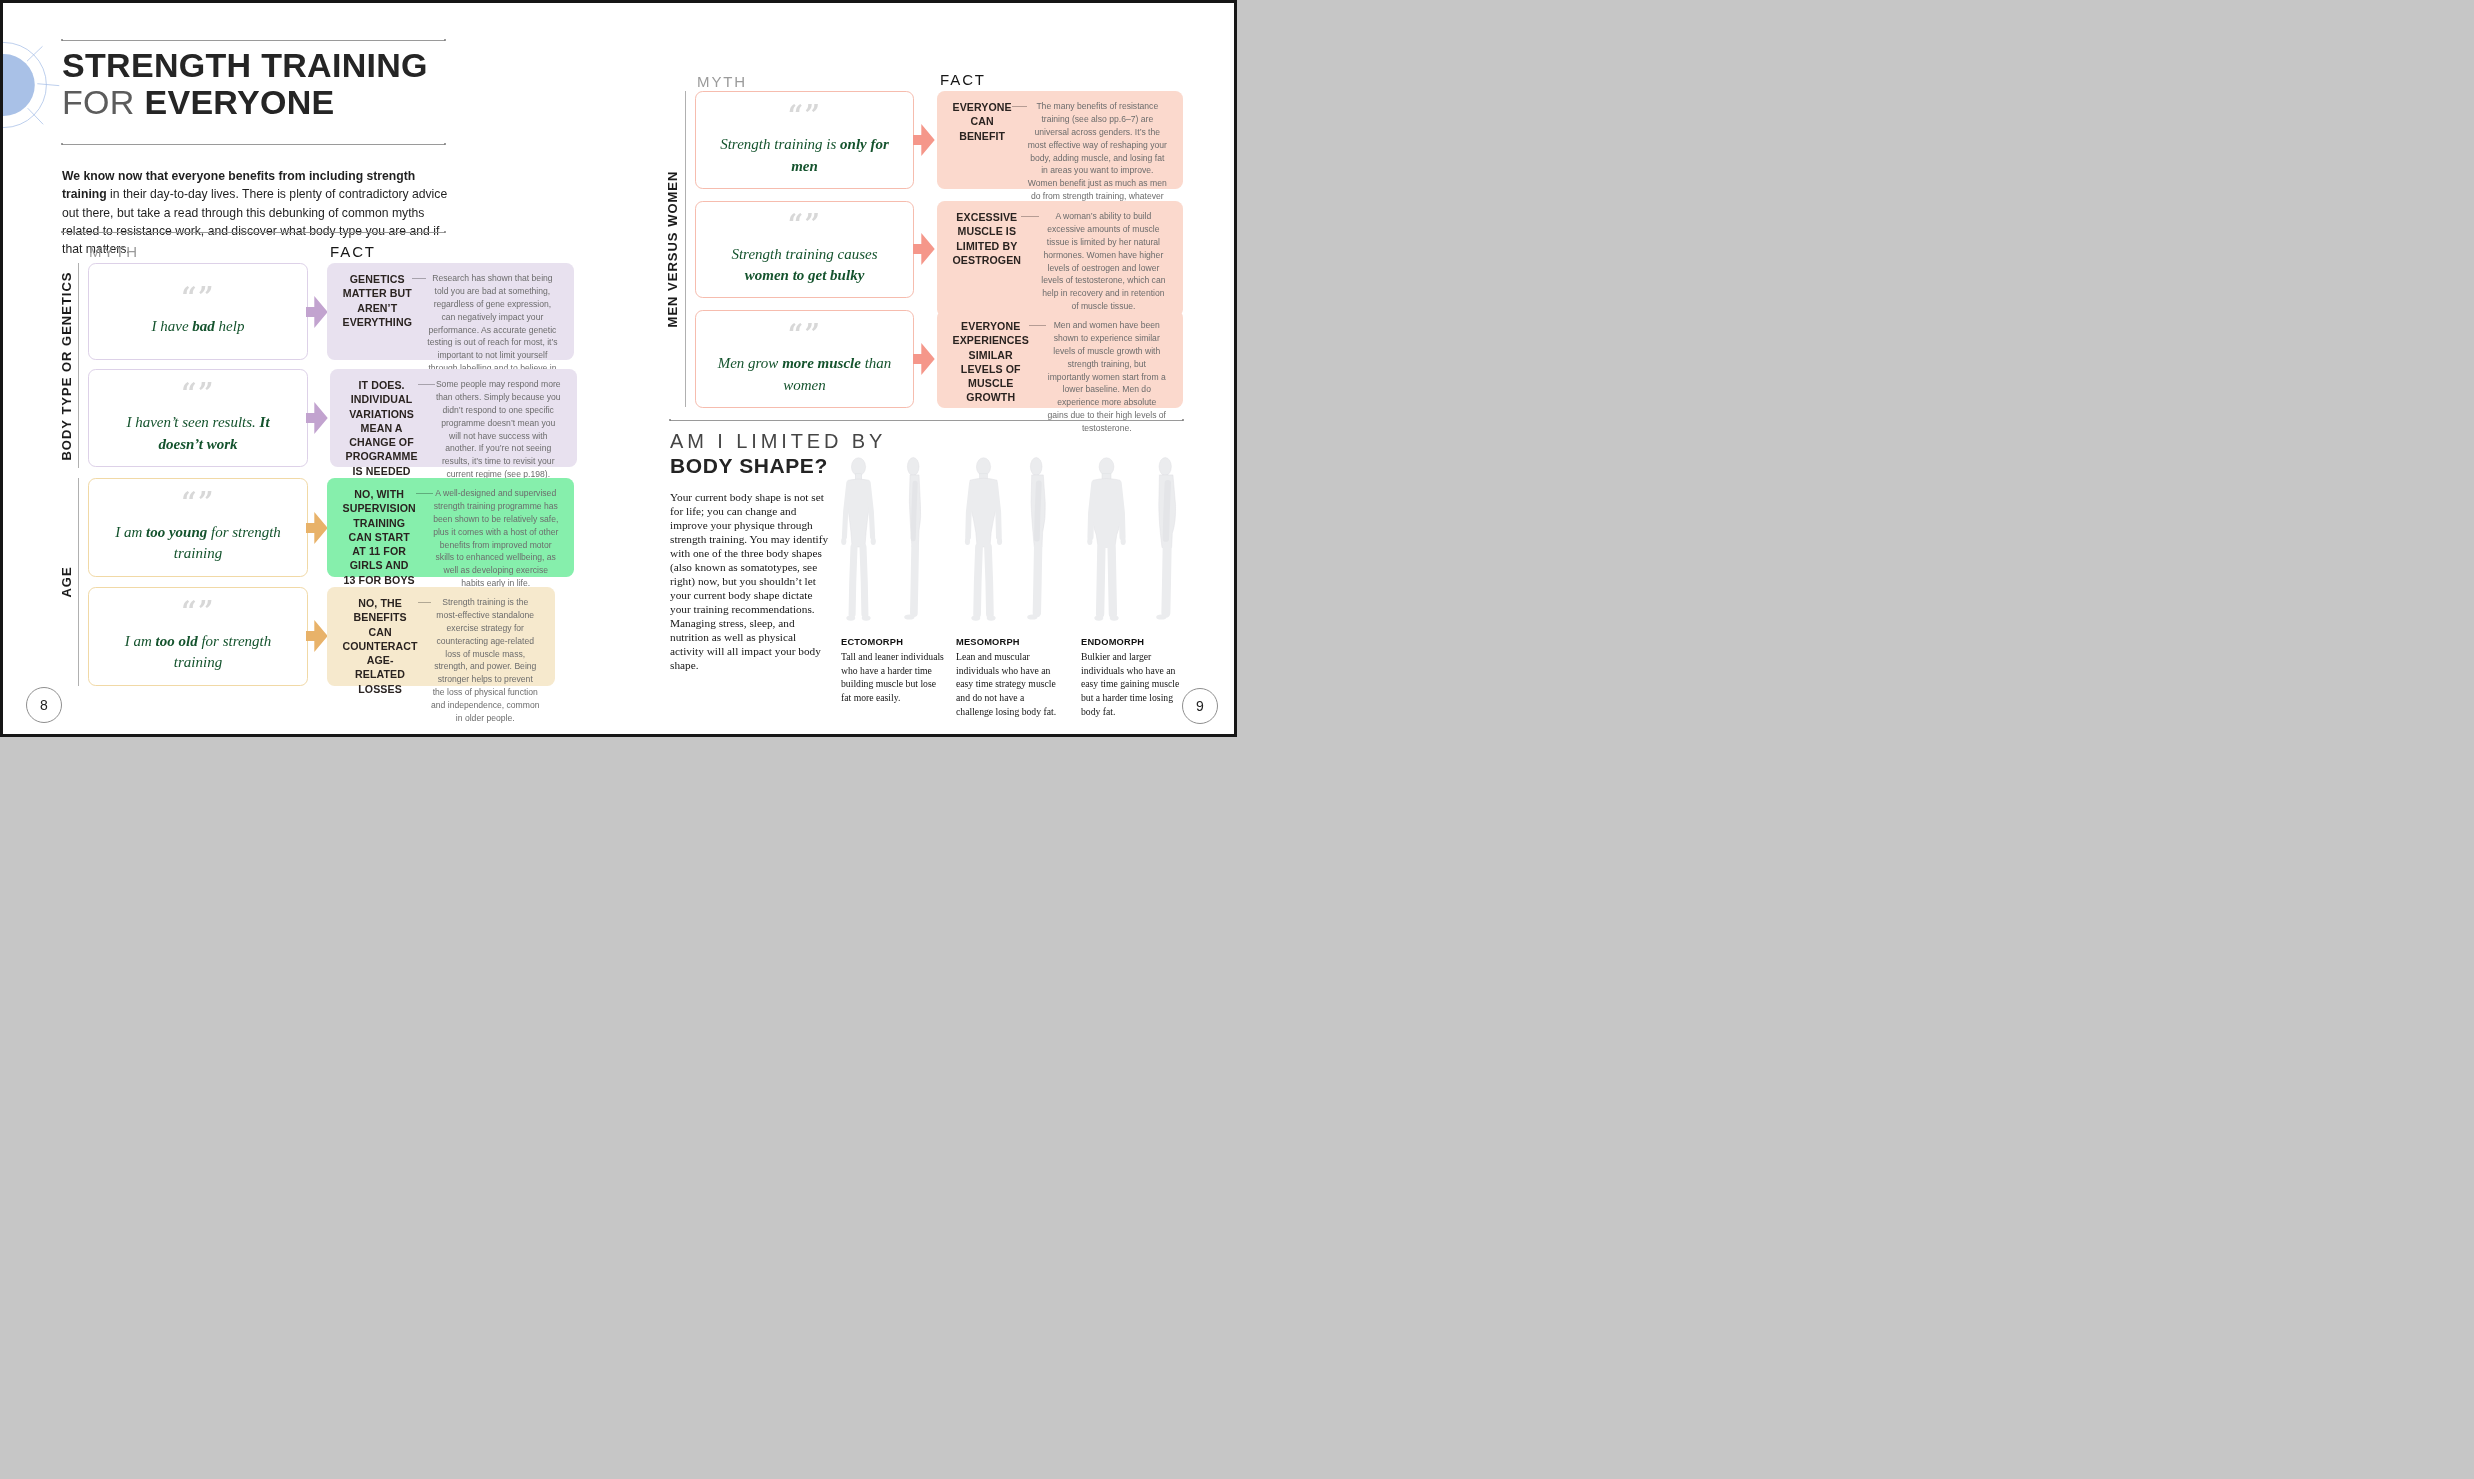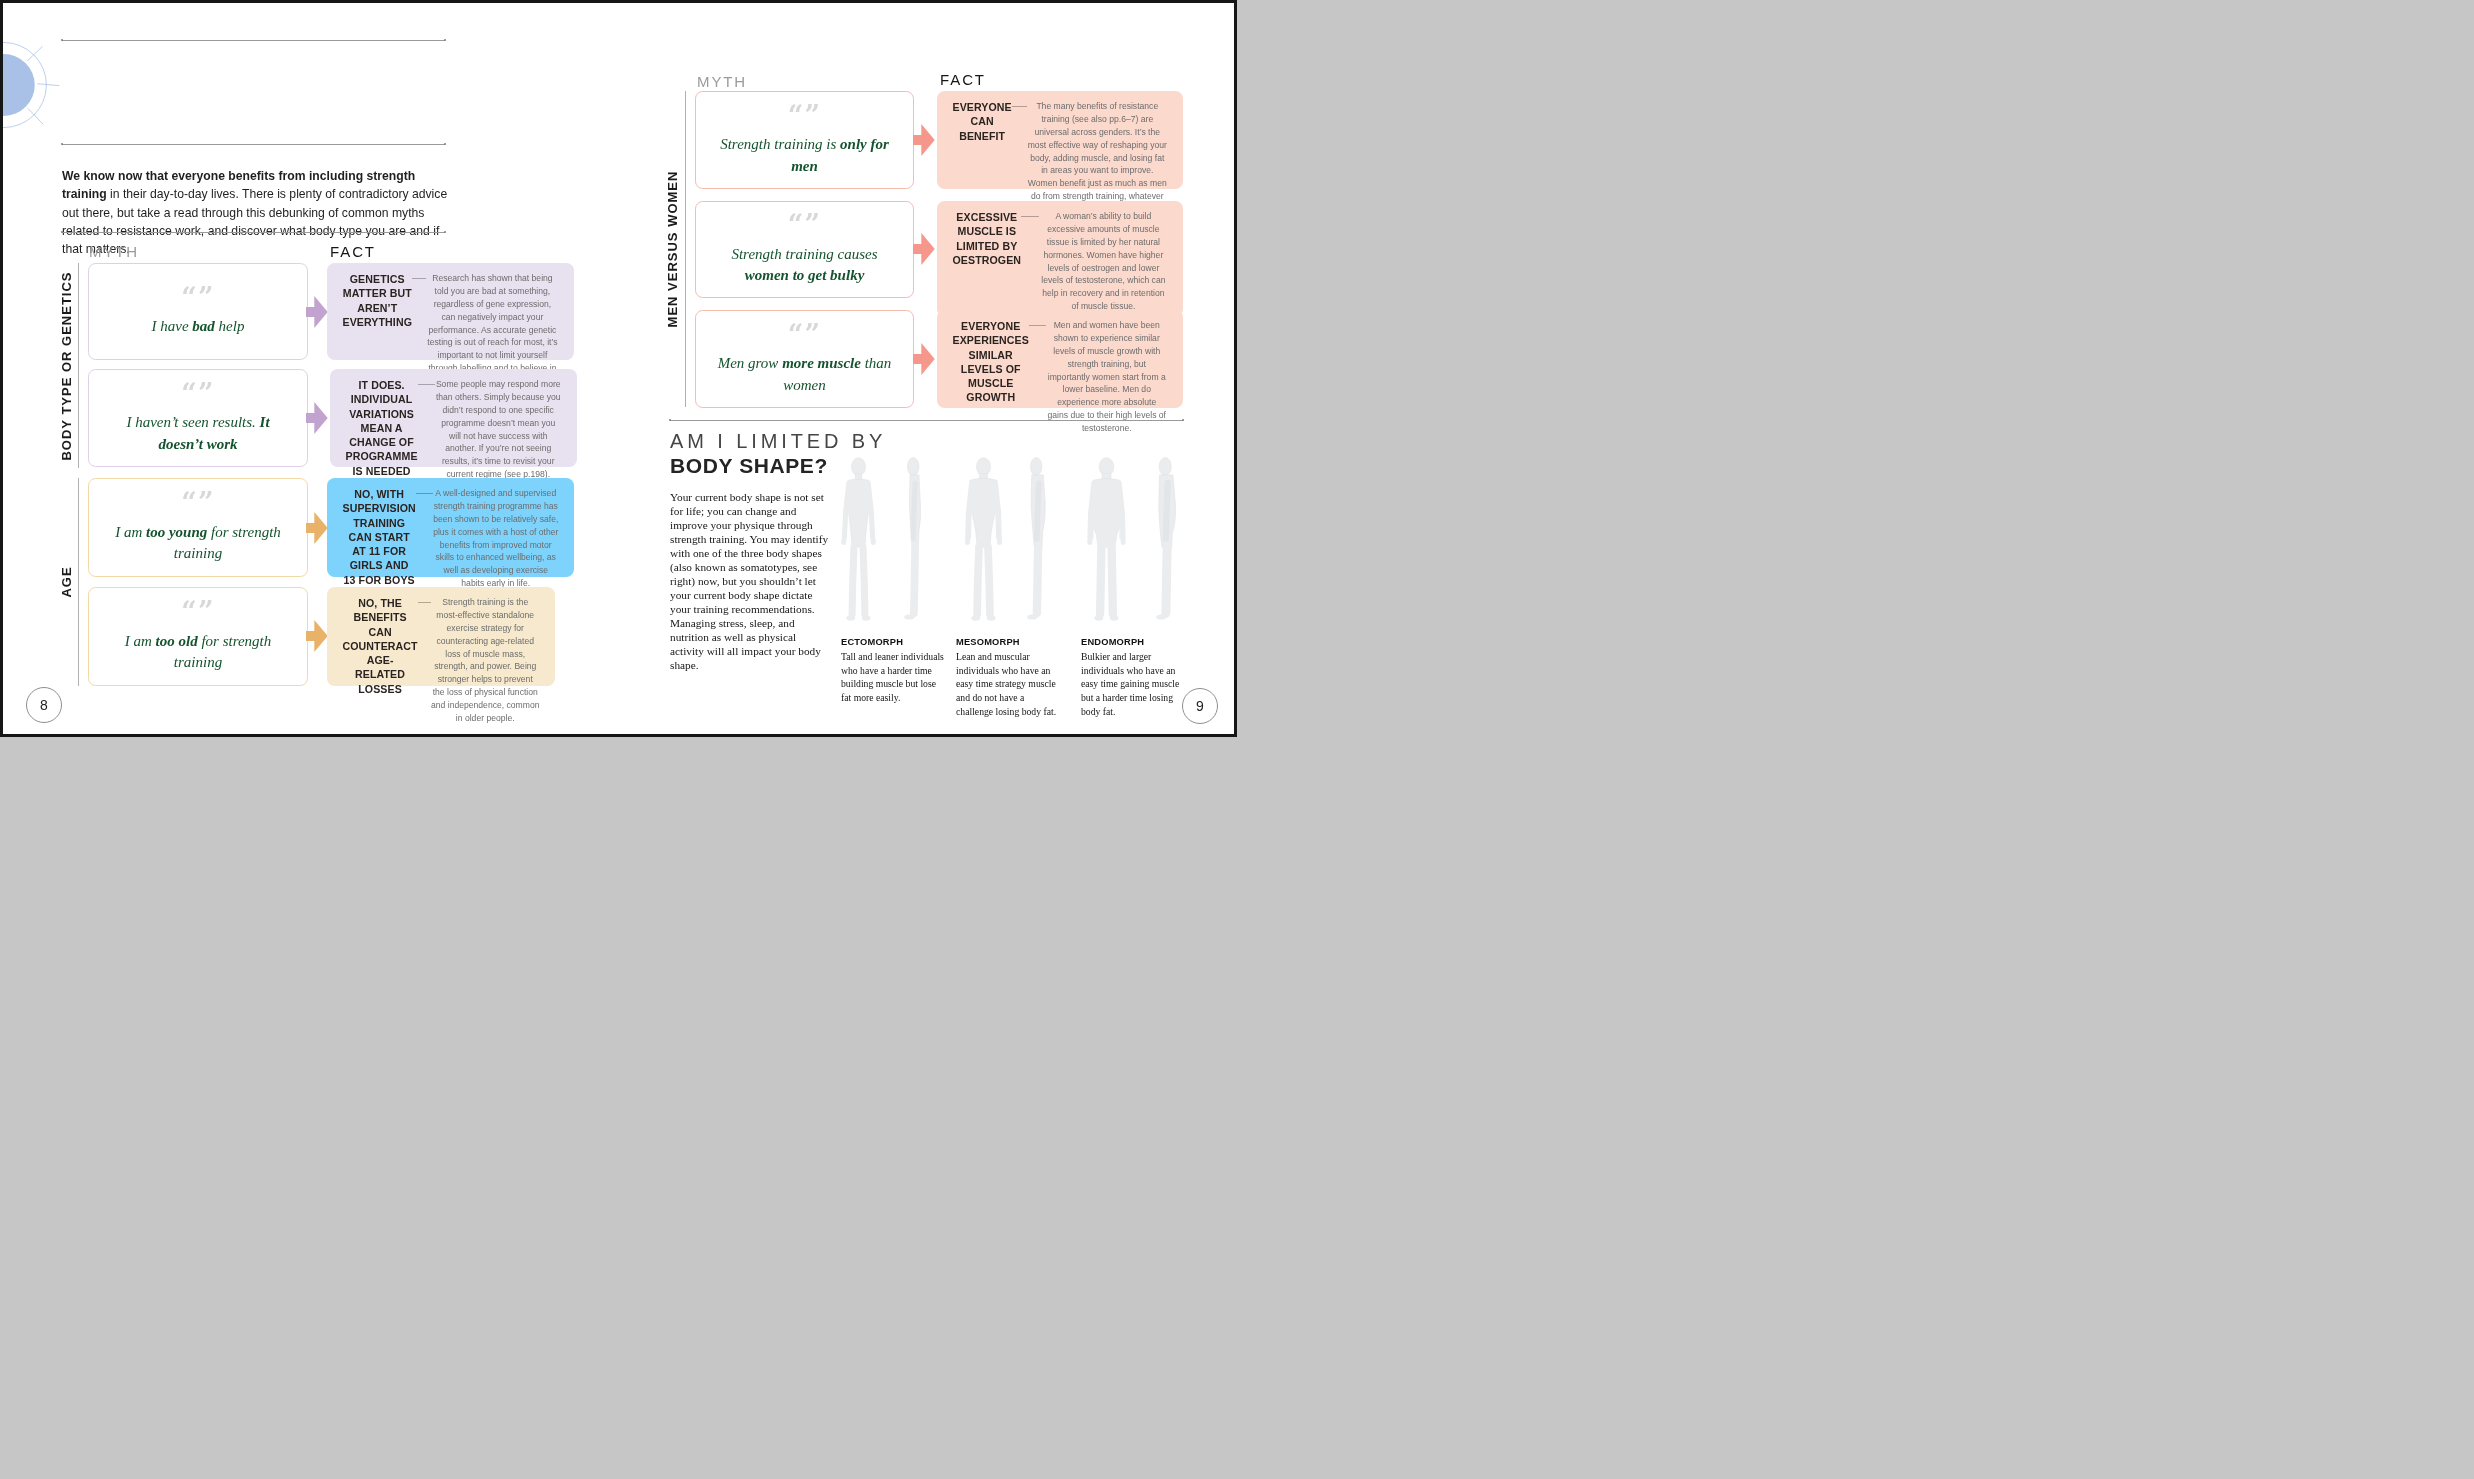"STRENGTH TRAINING" div.title { html: none -> <div> <div><span>STRENGTH TRAINING</span></div> <div> <span>FOR</span> <span>EVERYONE</span> </div> </div> }
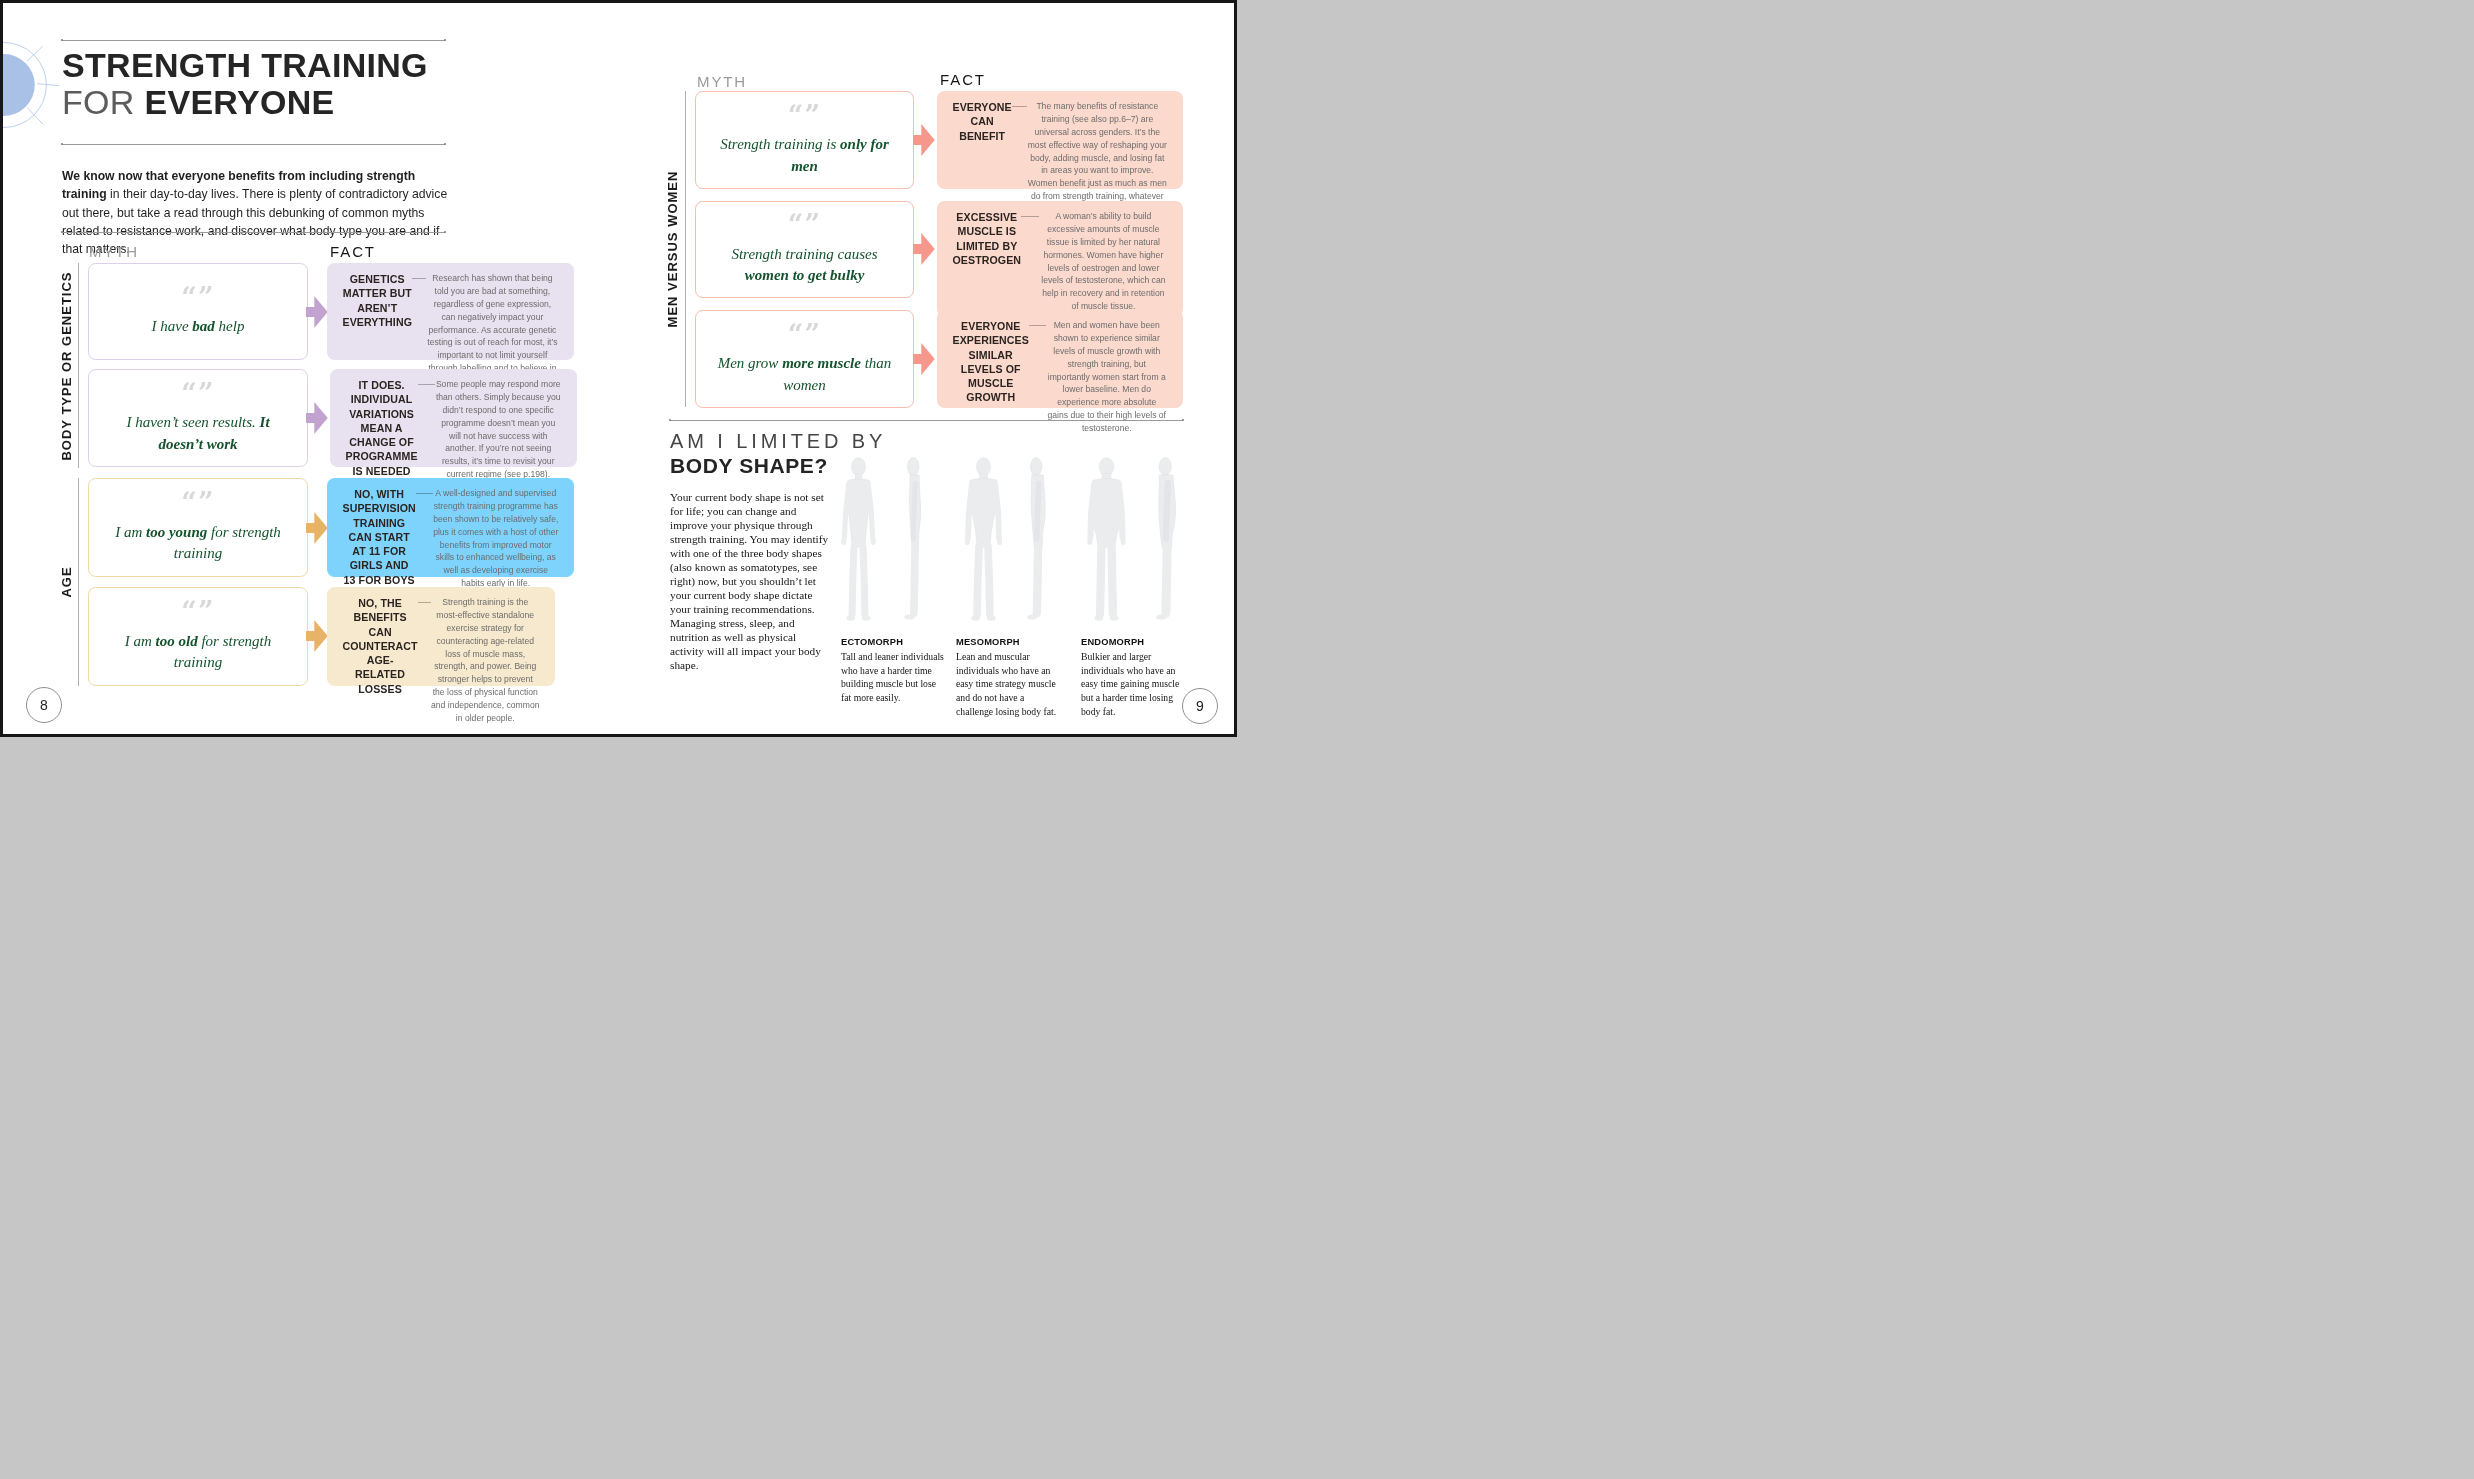"NO, WITH SUPERVISION TRAINING CAN" div.factbox { background-color: #7dd3fc -> #86efac }
